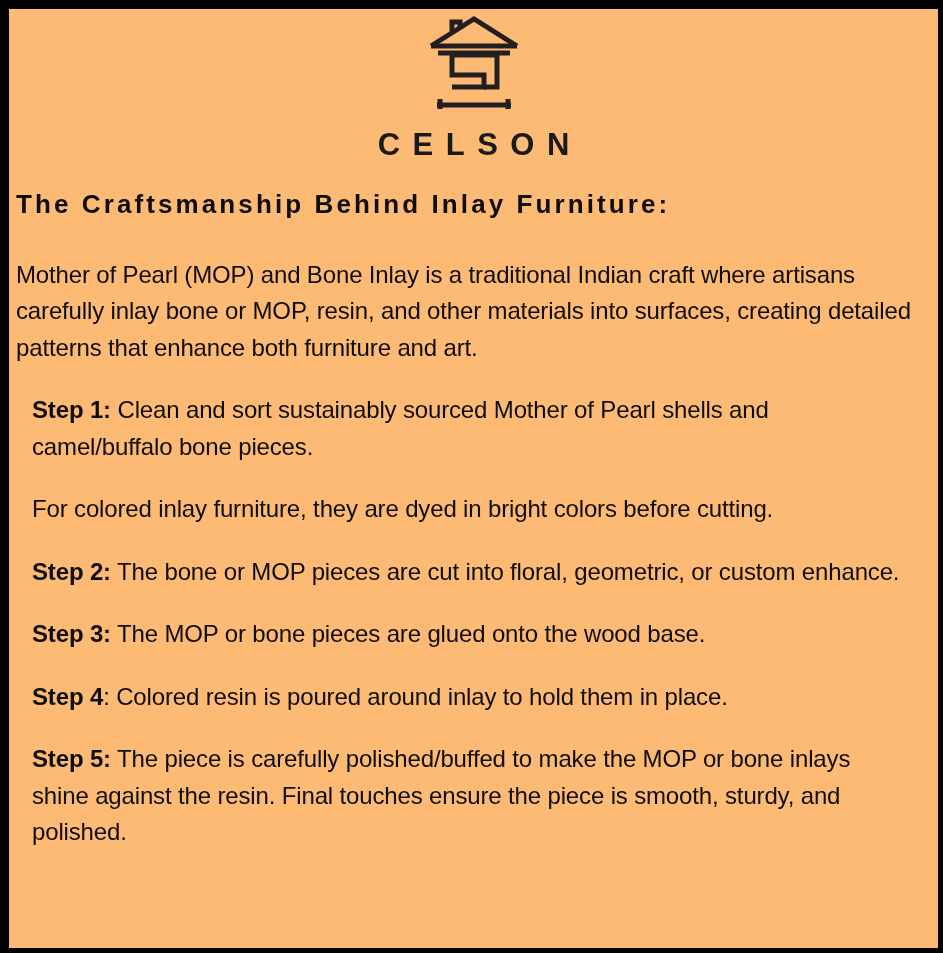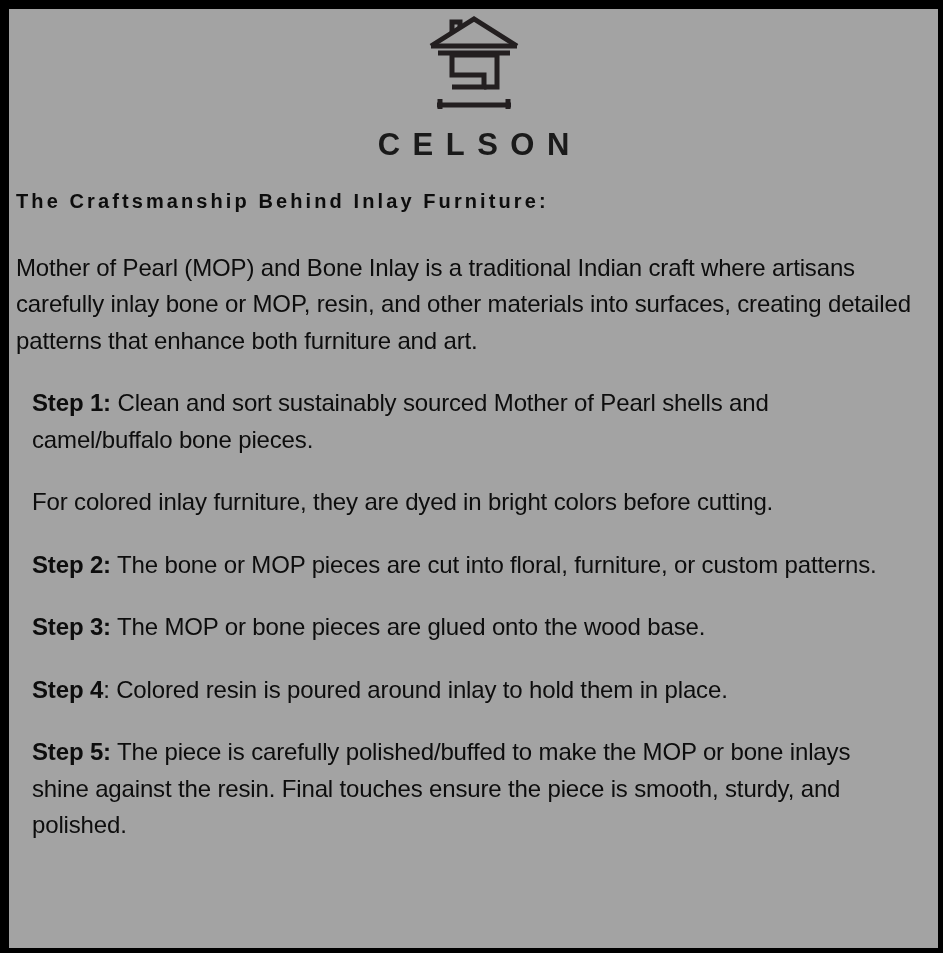"CELSON" #poster { background: #a3a3a3 -> #fdba74 }
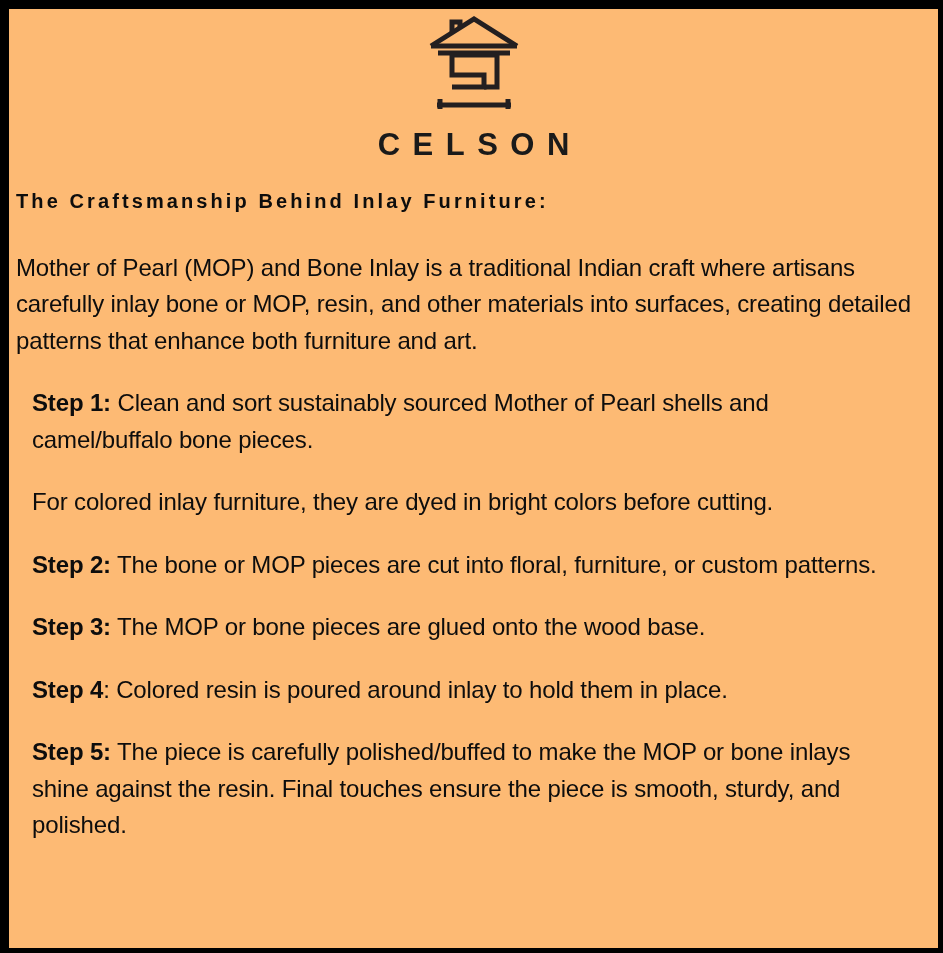"The Craftsmanship Behind Inlay" .headline { font-size: 20px -> 26px }
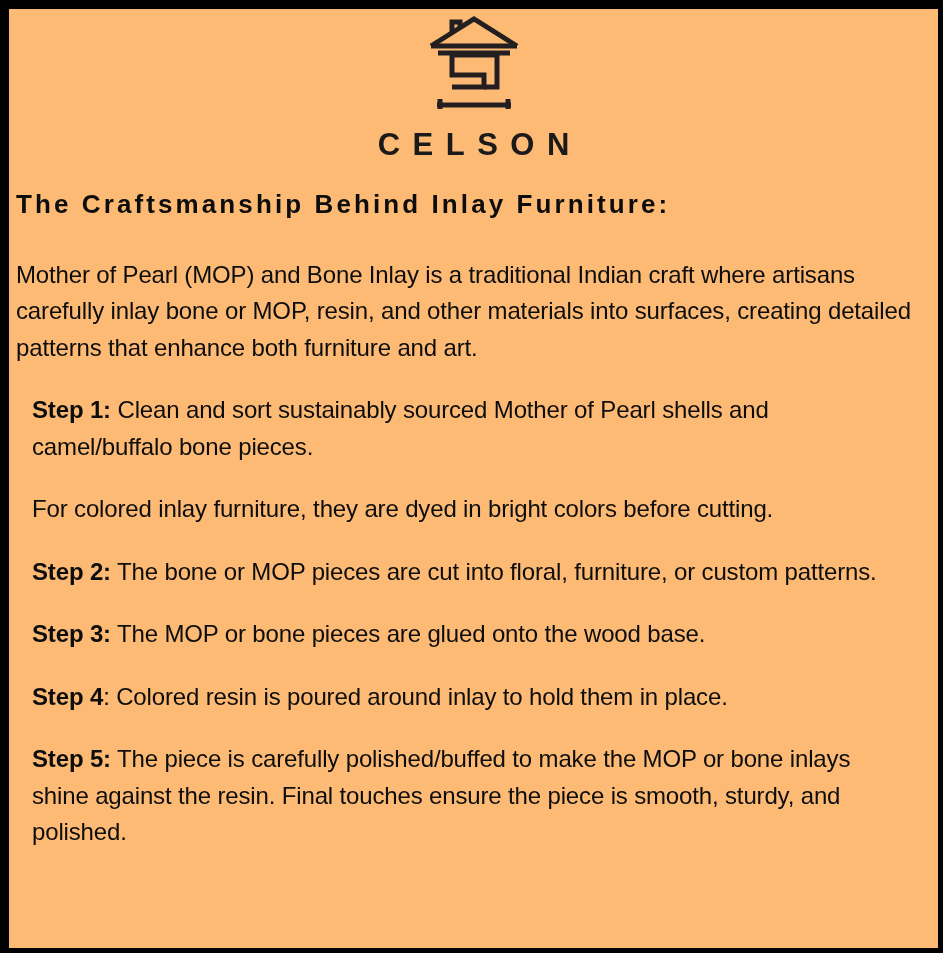"The bone or MOP pieces" span { text: furniture, or custom patterns -> geometric, or custom enhance }
